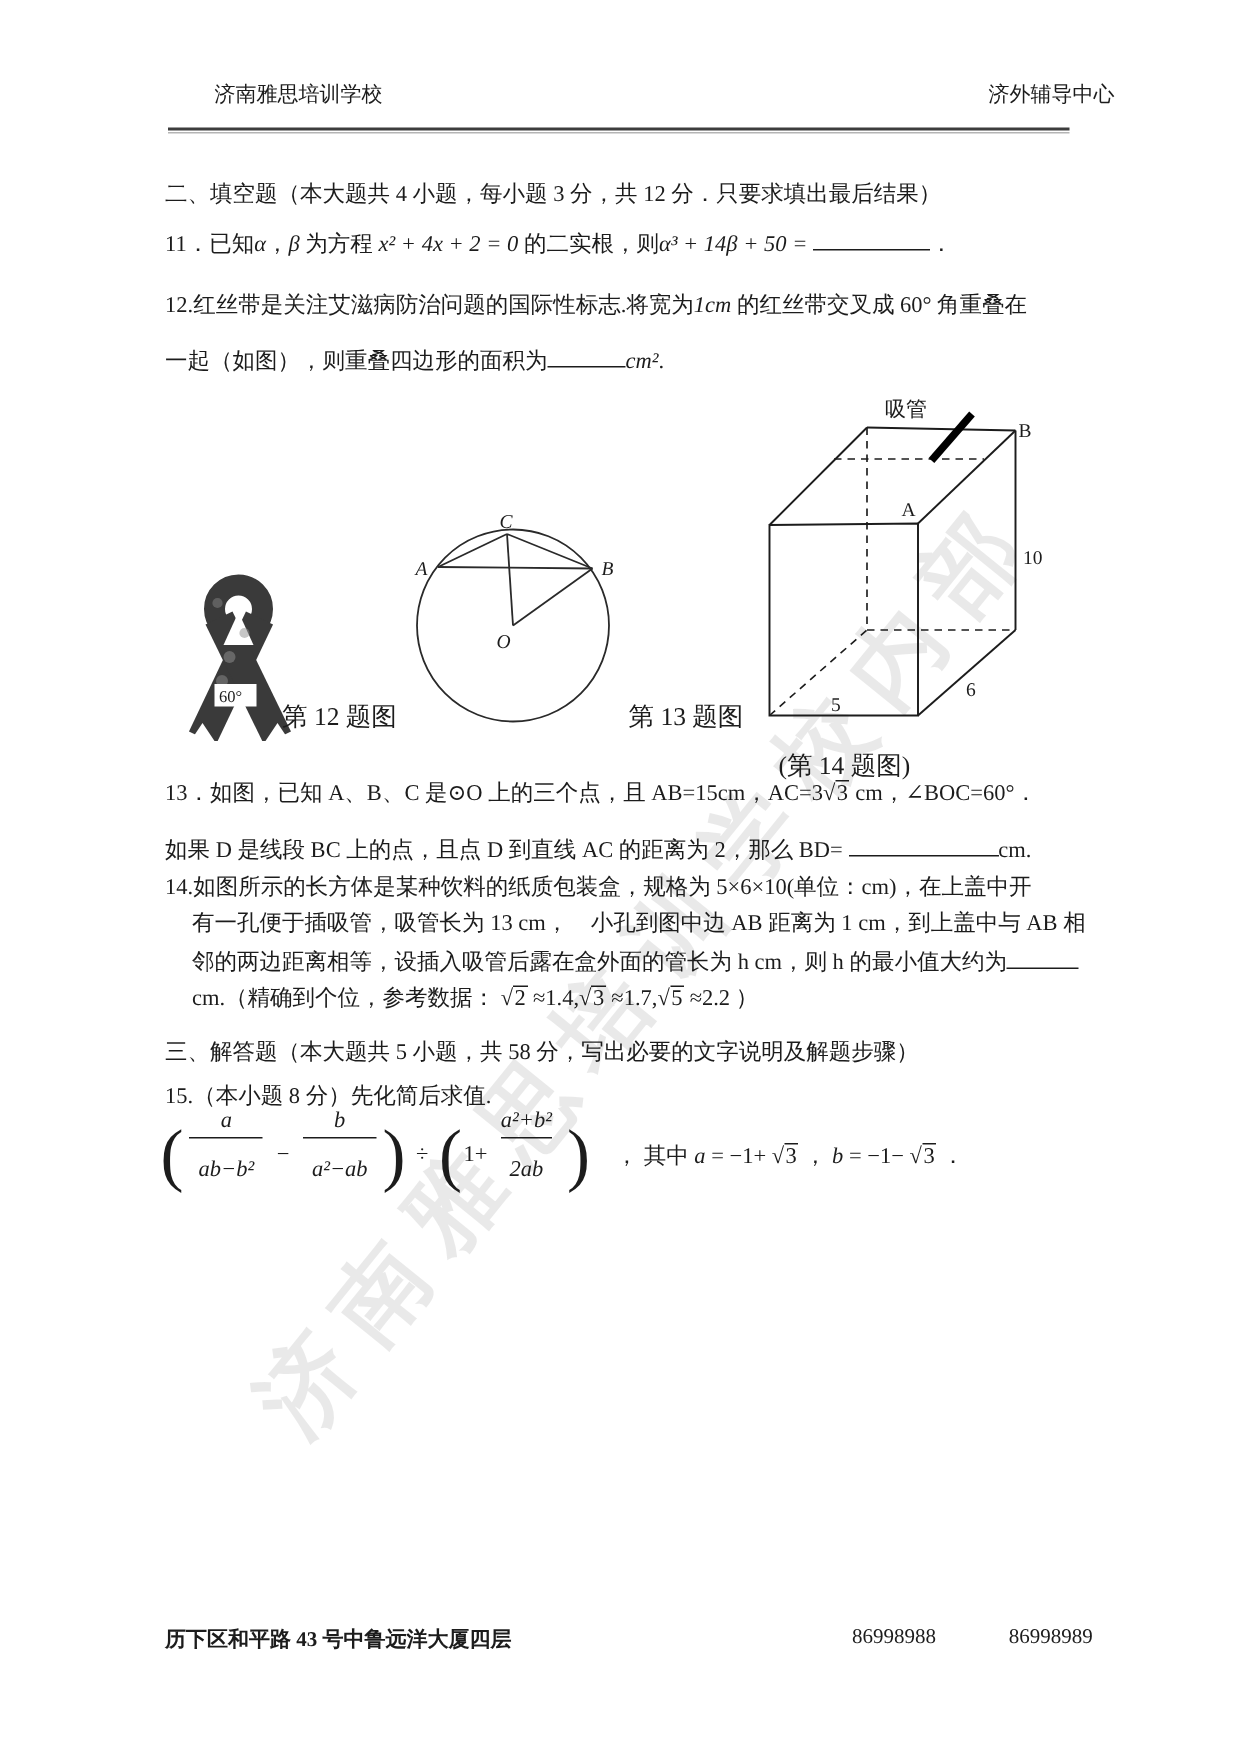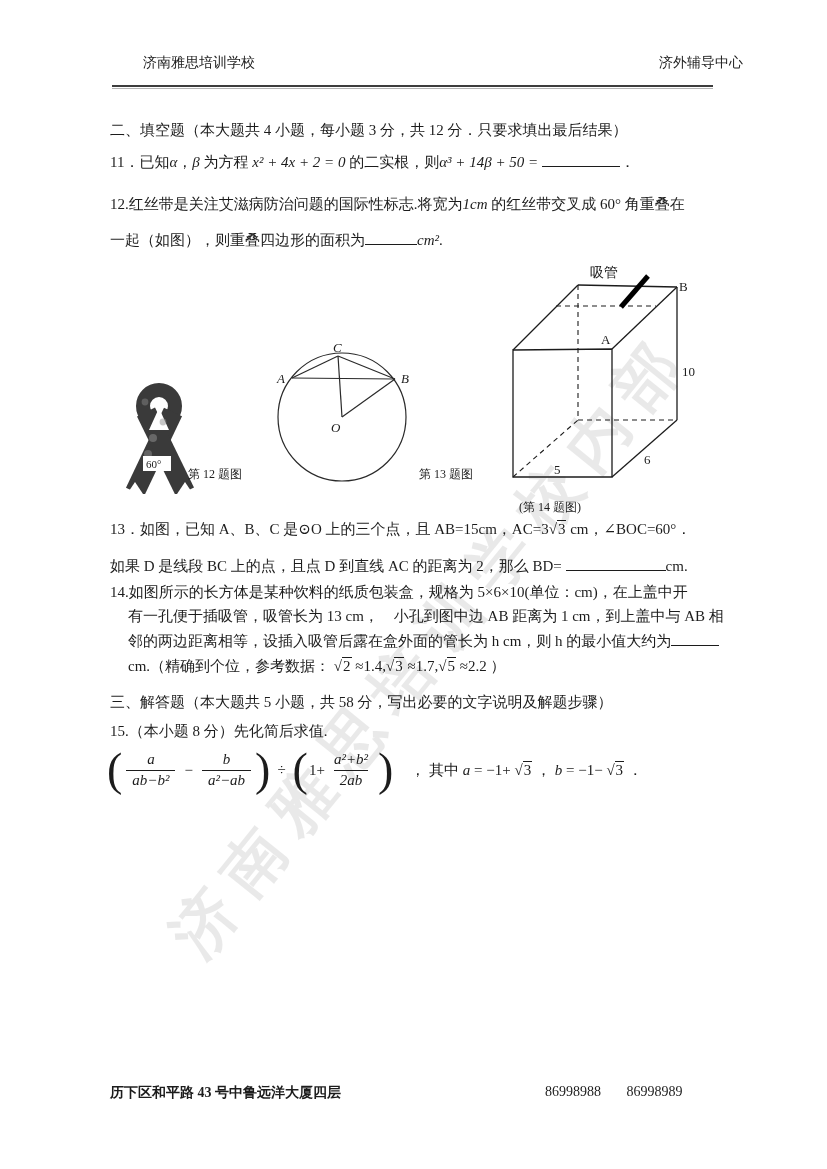"第 12 题图" .caption { font-size: 12px -> 17px }
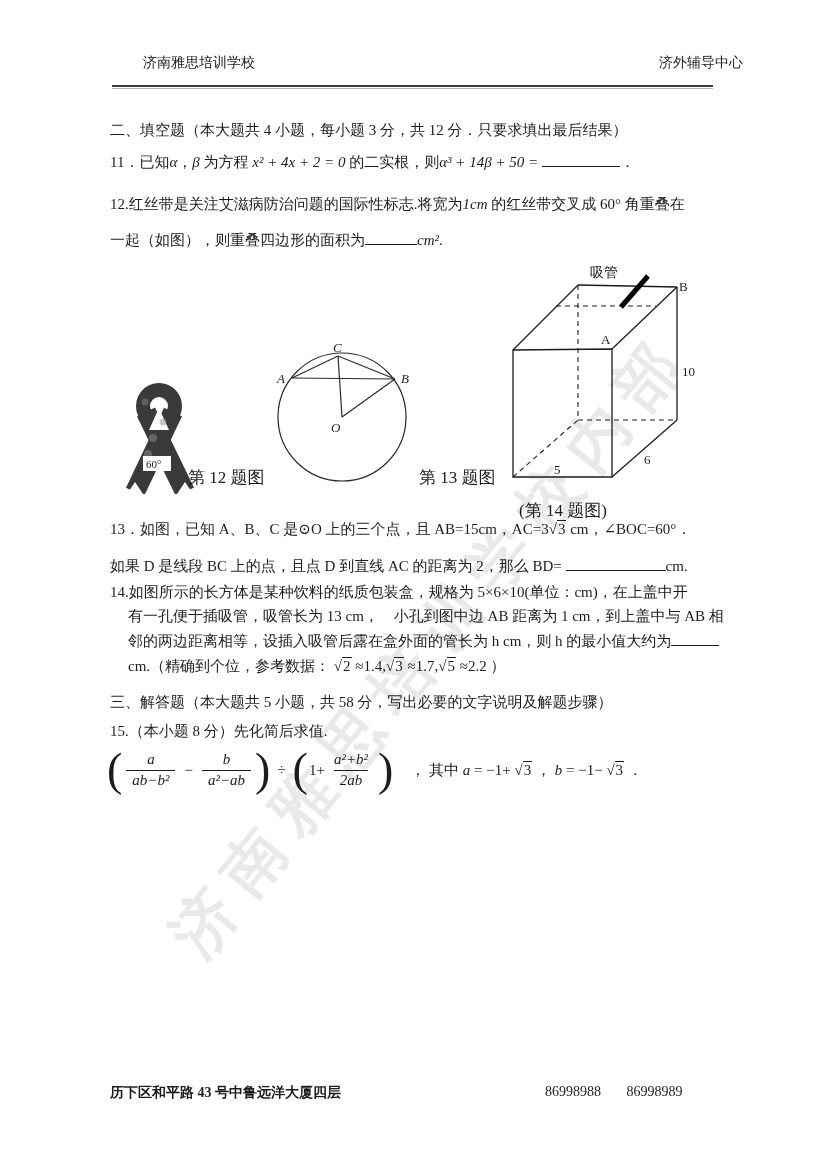"ab−b²" .frac .den { padding: 0 6px -> 12px 6px }
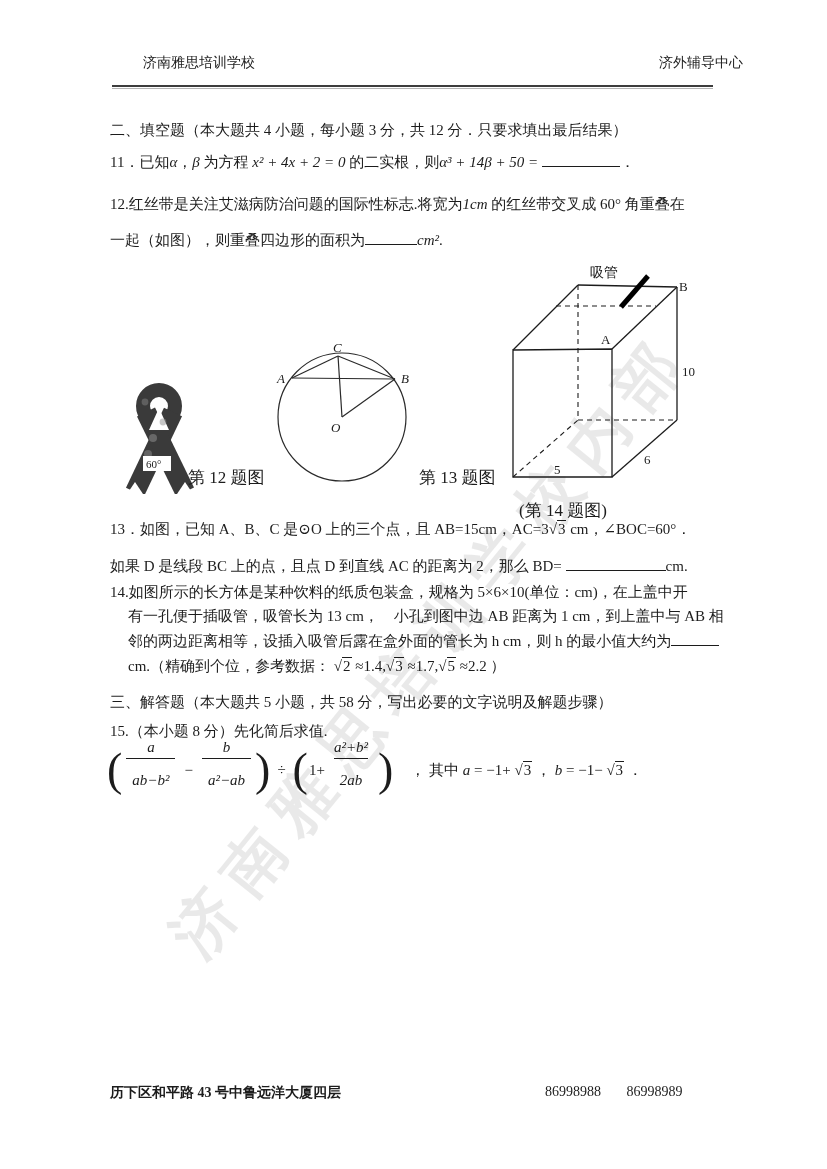"86998988" .footer-row .phones span { margin-left: none -> 23px }
